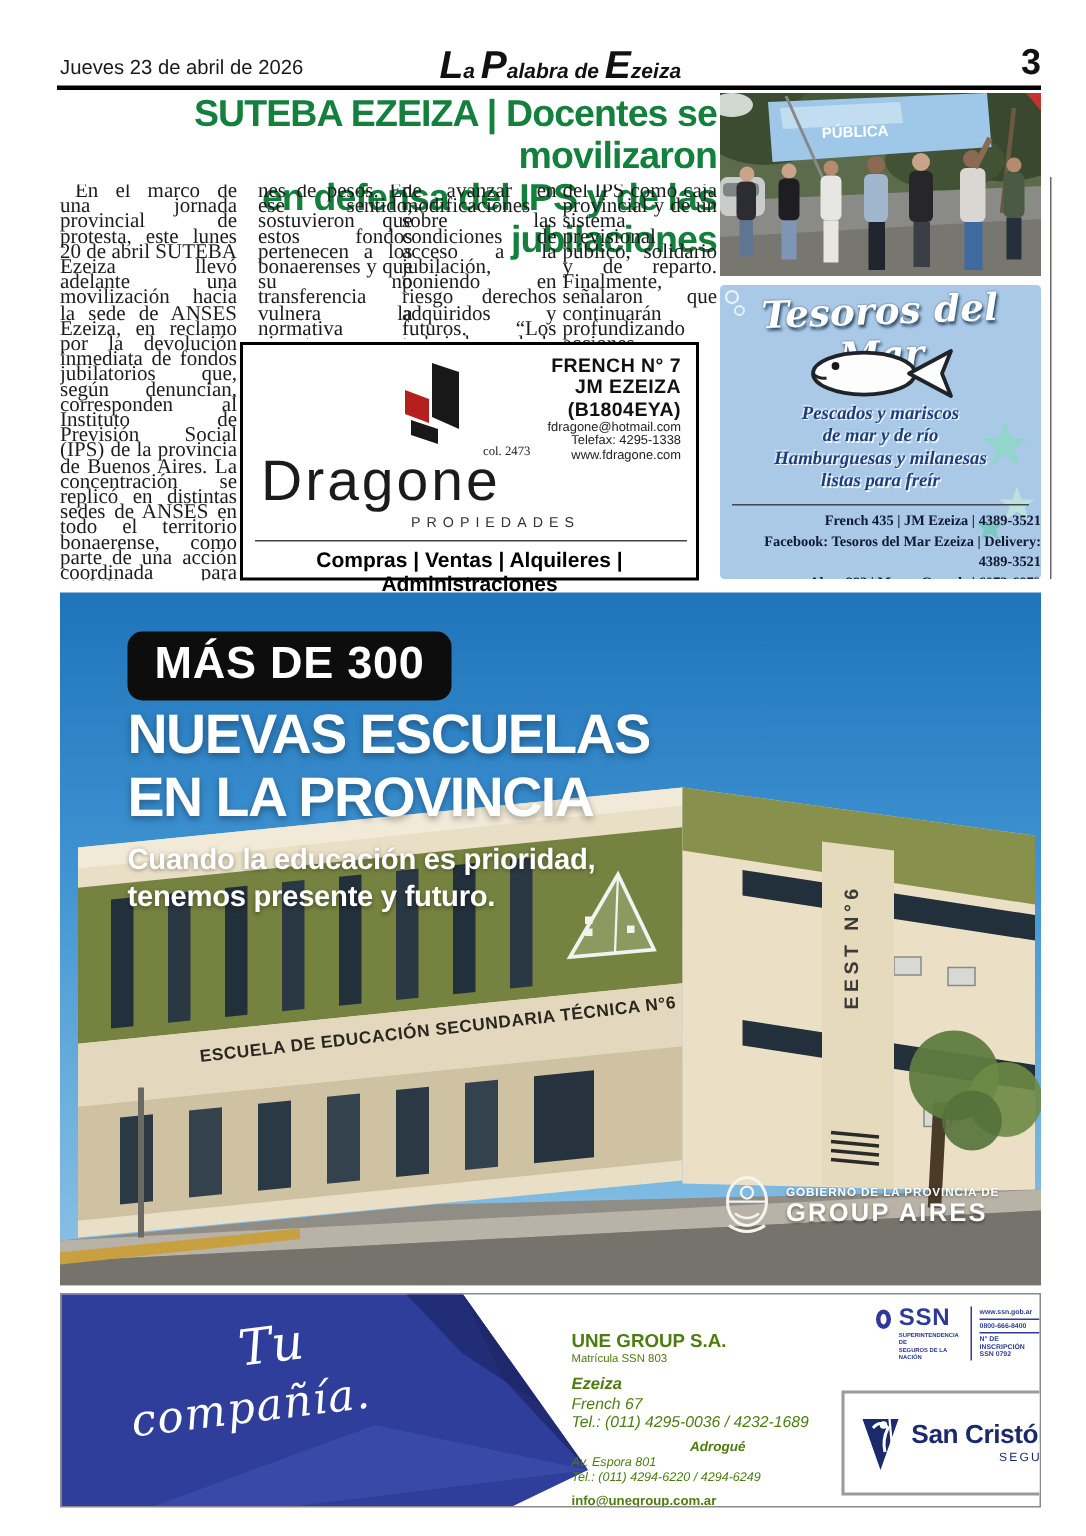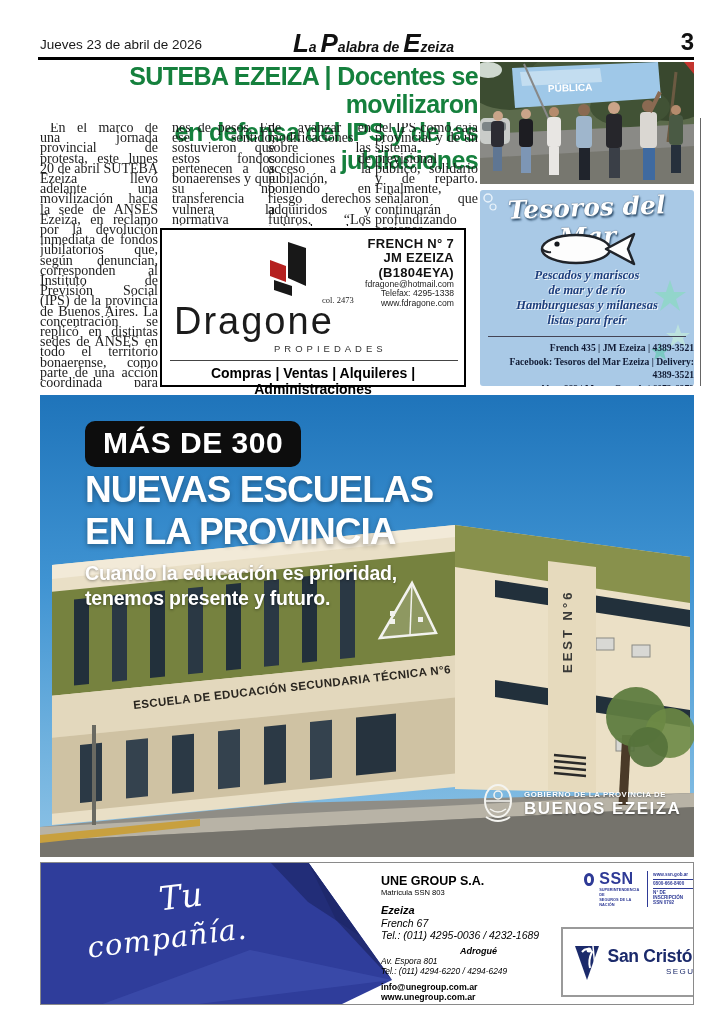"BUENOS EZEIZA" div.gov-text2 { text: BUENOS EZEIZA -> GROUP AIRES }
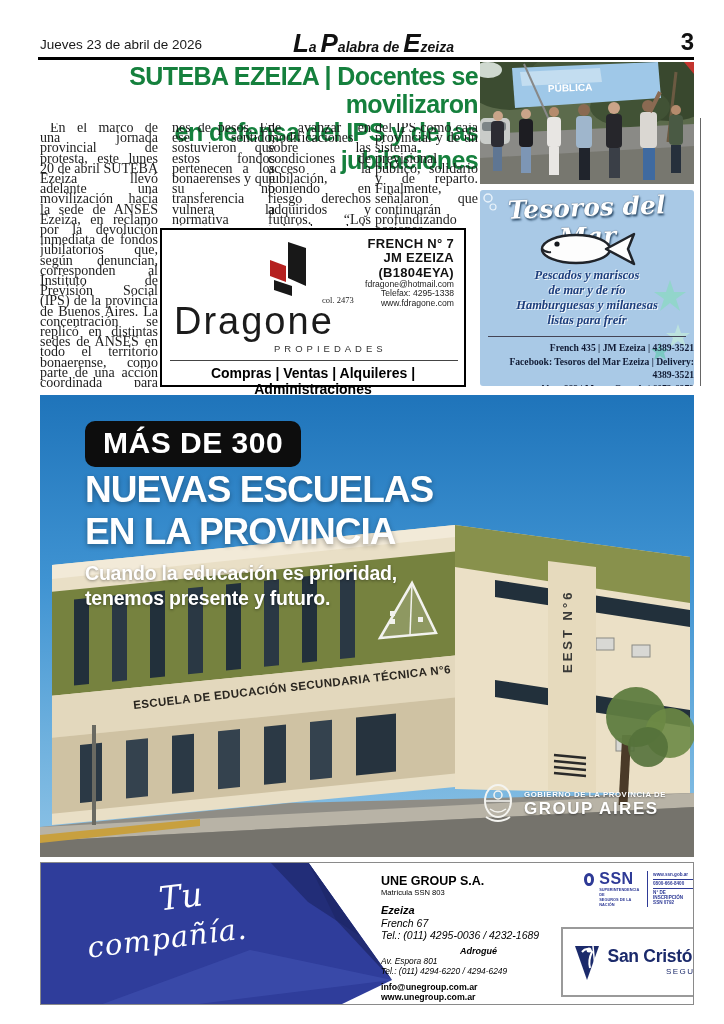"UNE GROUP S.A." .une-info { color: #000000 -> #4d7c0f; top: 11px -> 24px }
